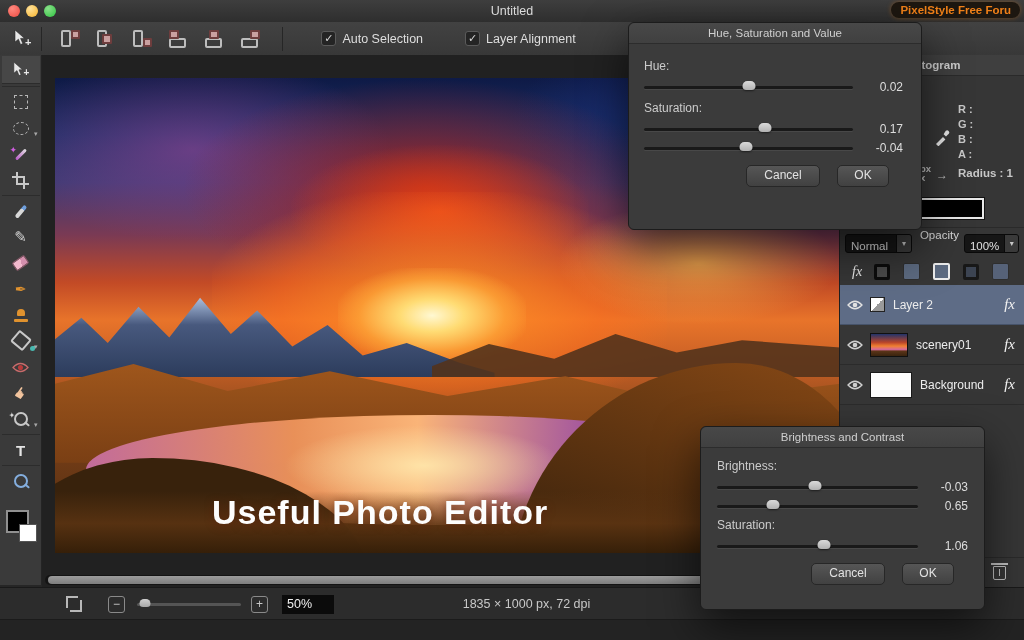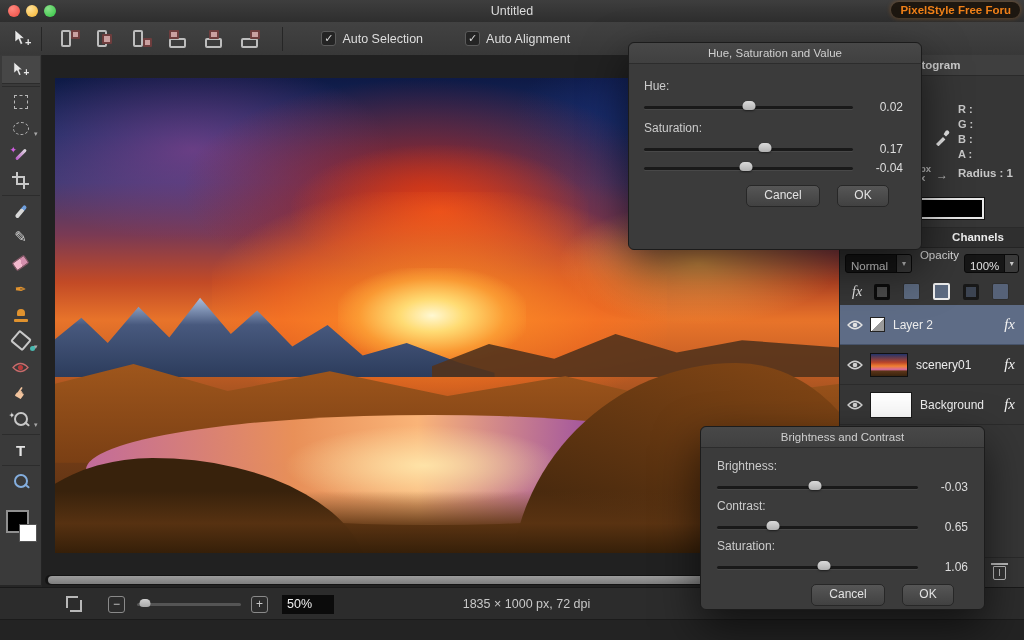"Auto Alignment" span { text: Auto -> Layer }
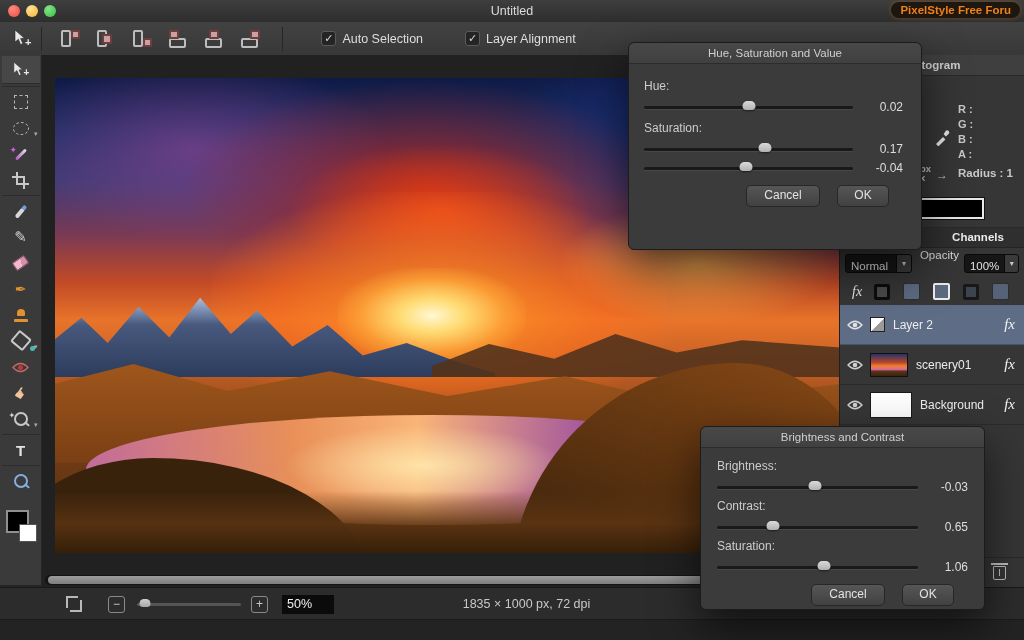"Hue, Saturation and Value" .dlg-hsv { margin-top: 20px -> none }
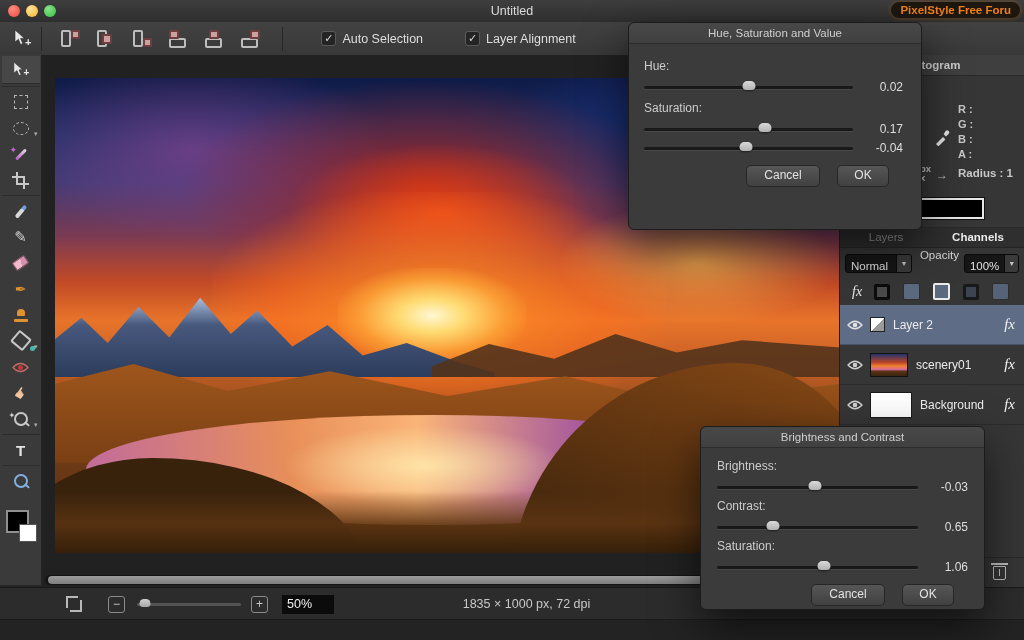"Layers" div.layers-tabs { html: <div> <div>Layers</div> <div>Channels</div> </div> -> none }
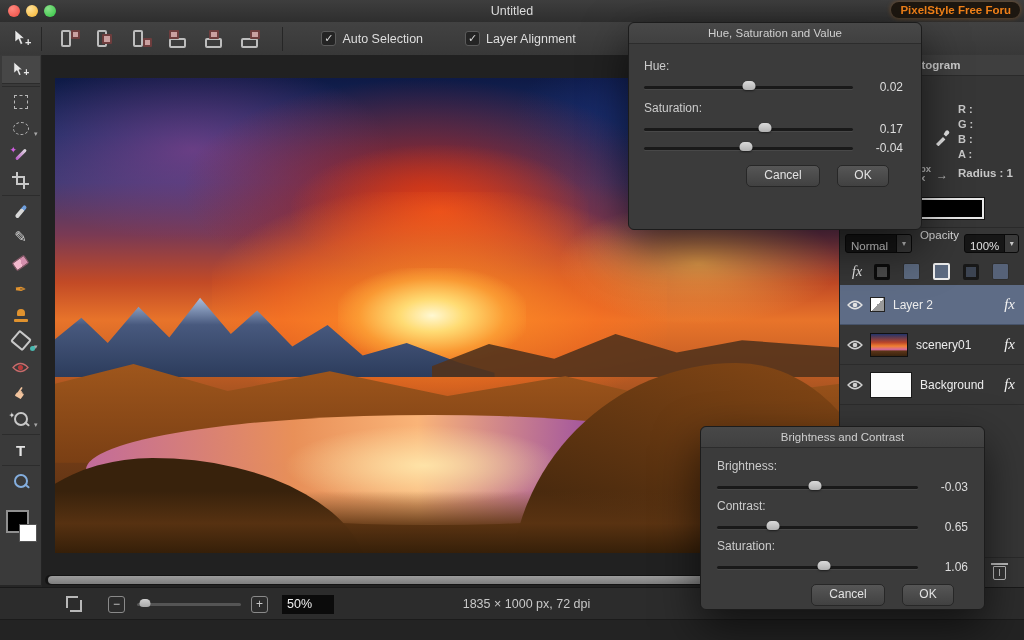"Useful Photo Editor" div.ph-caption { html: none -> <div>Useful Photo Editor</div> }
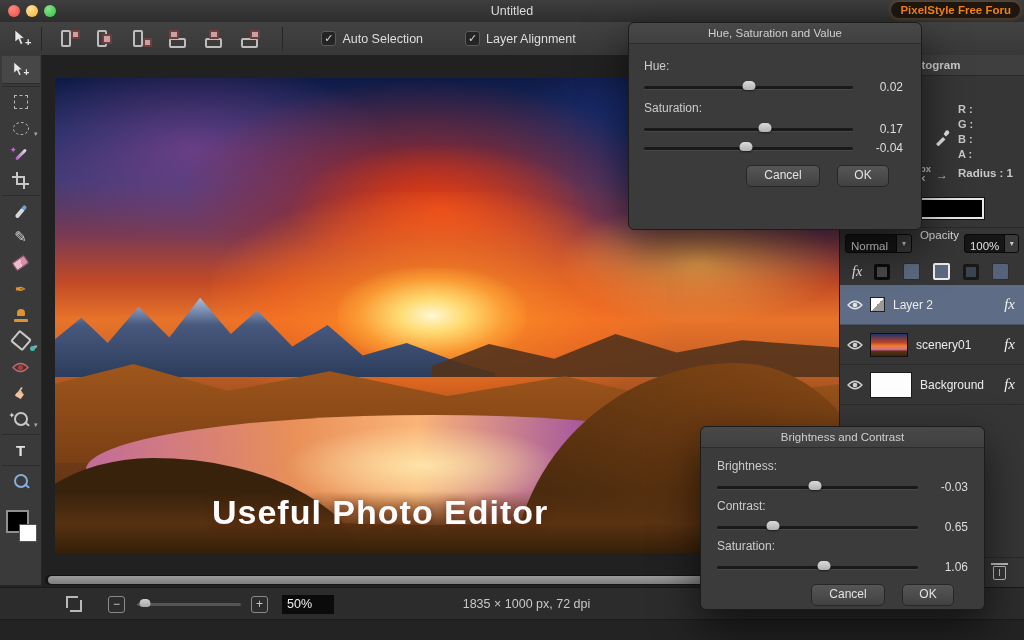"Contrast:" div.slabel { html: <div>Contrast:</div> -> none }
